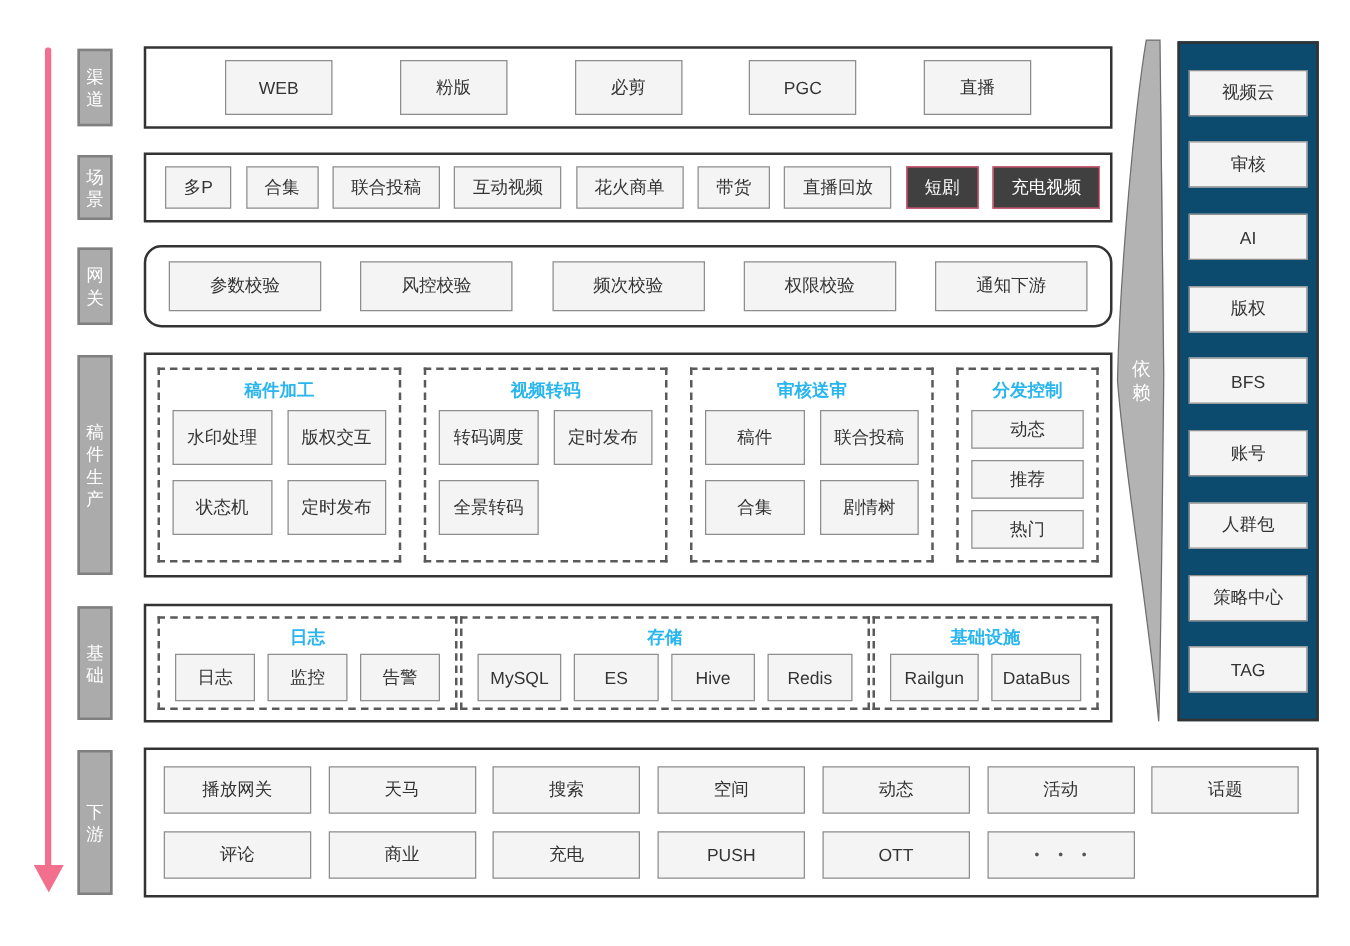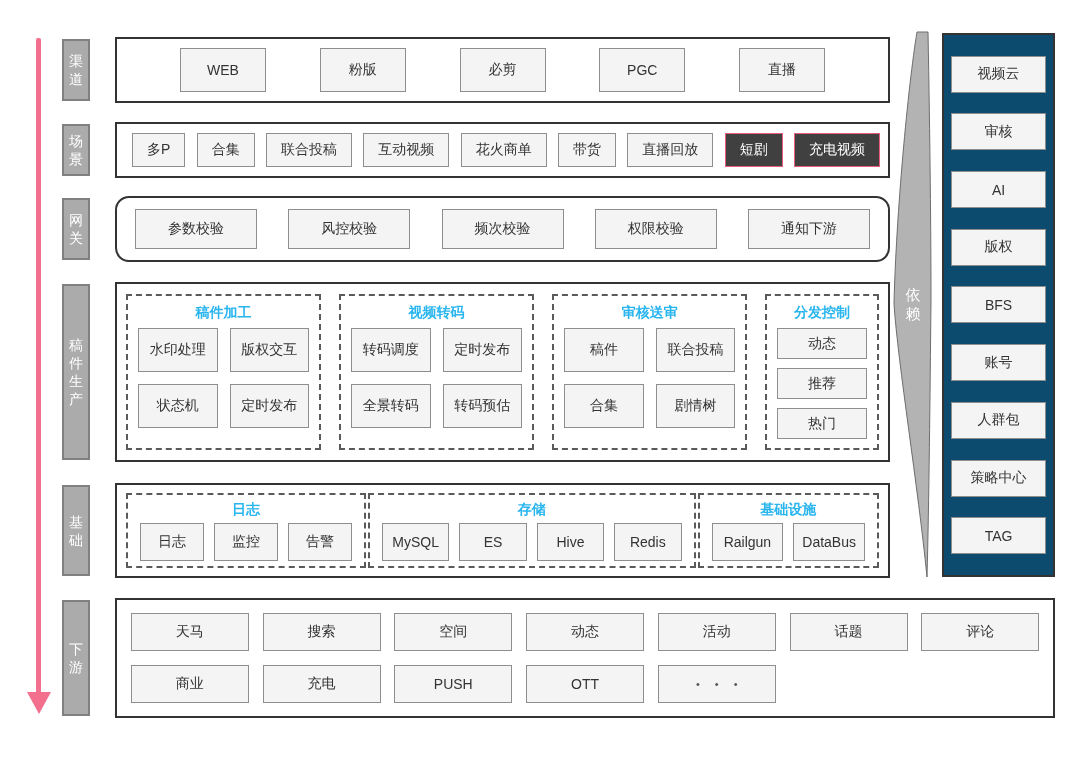"转码预估" div.cell { html: <div>转码预估</div> -> none }
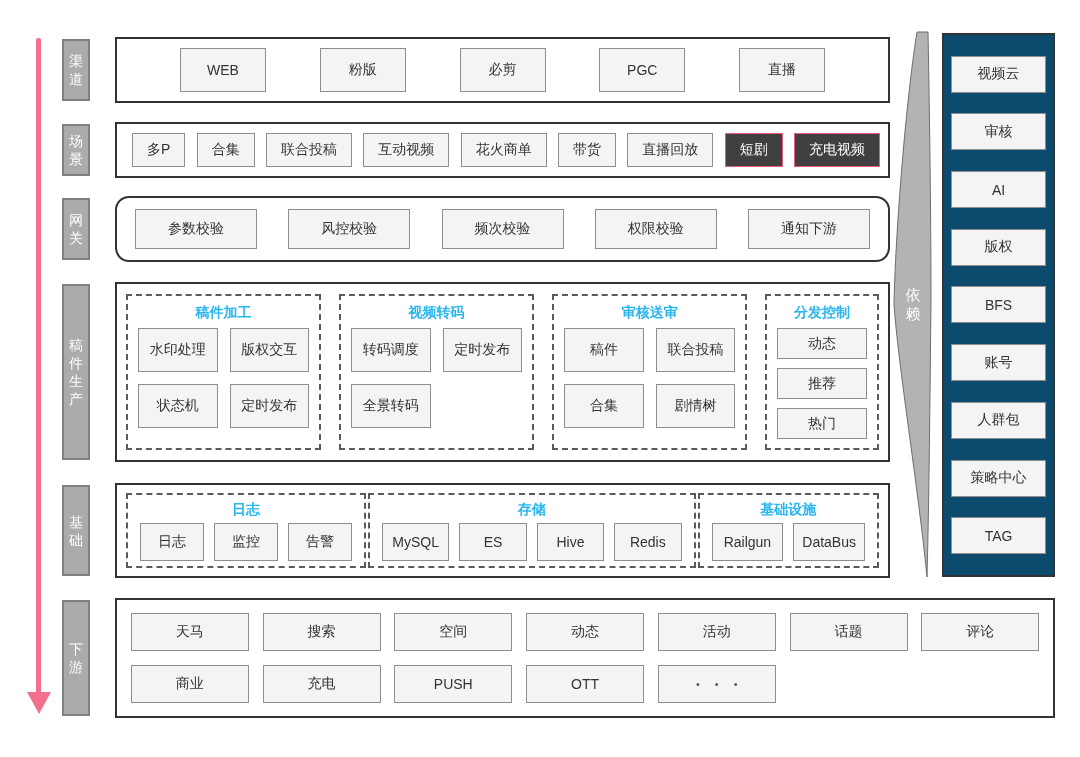"播放网关" div.cell { html: none -> <div>播放网关</div> }
